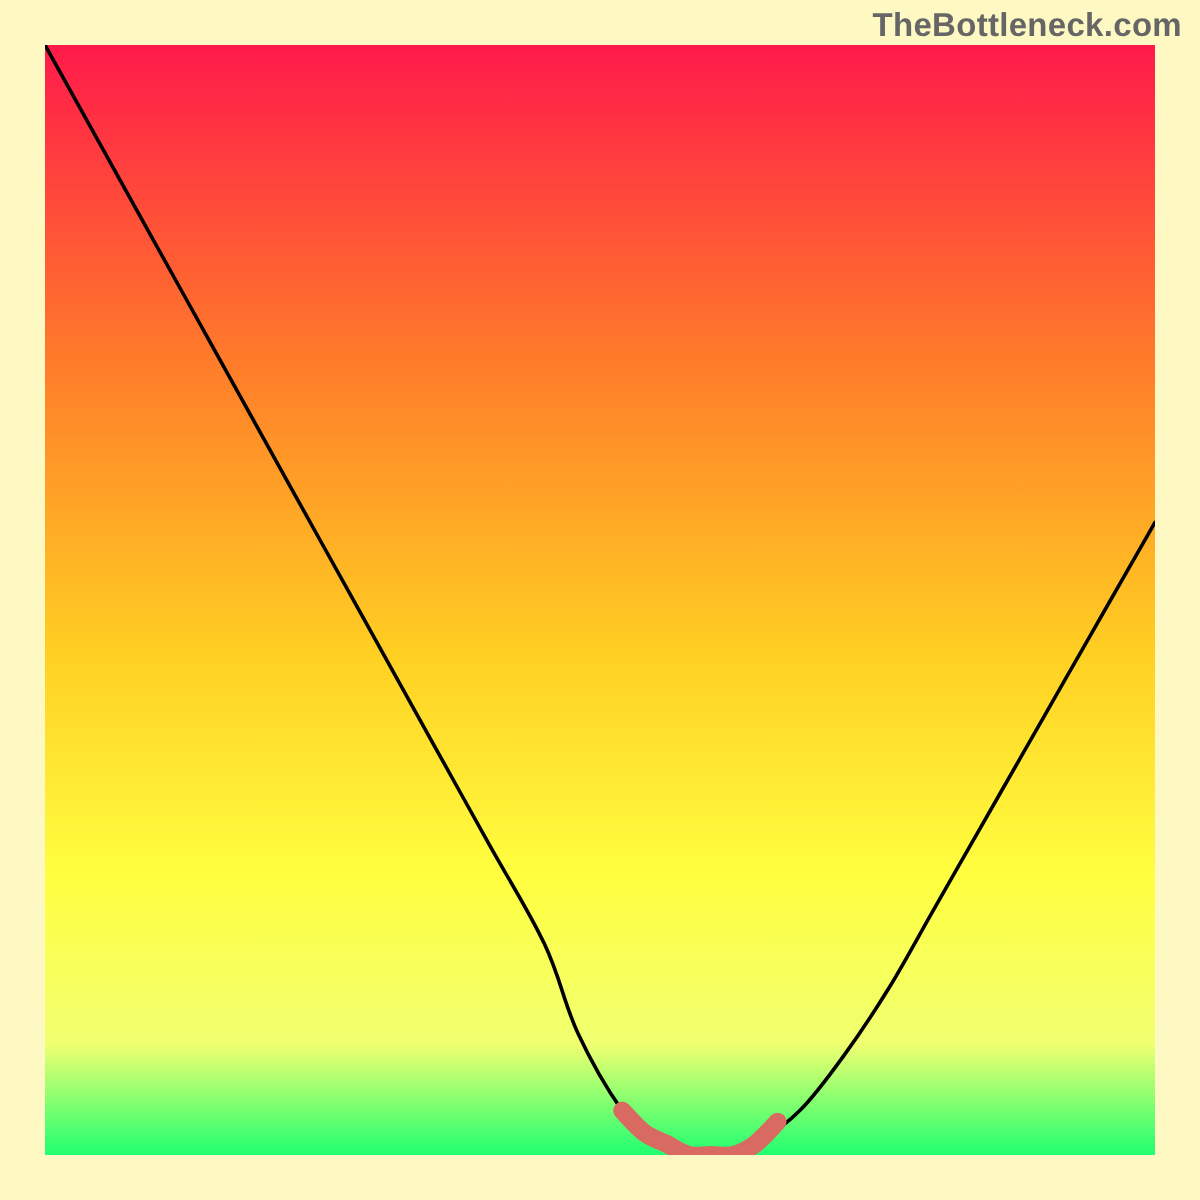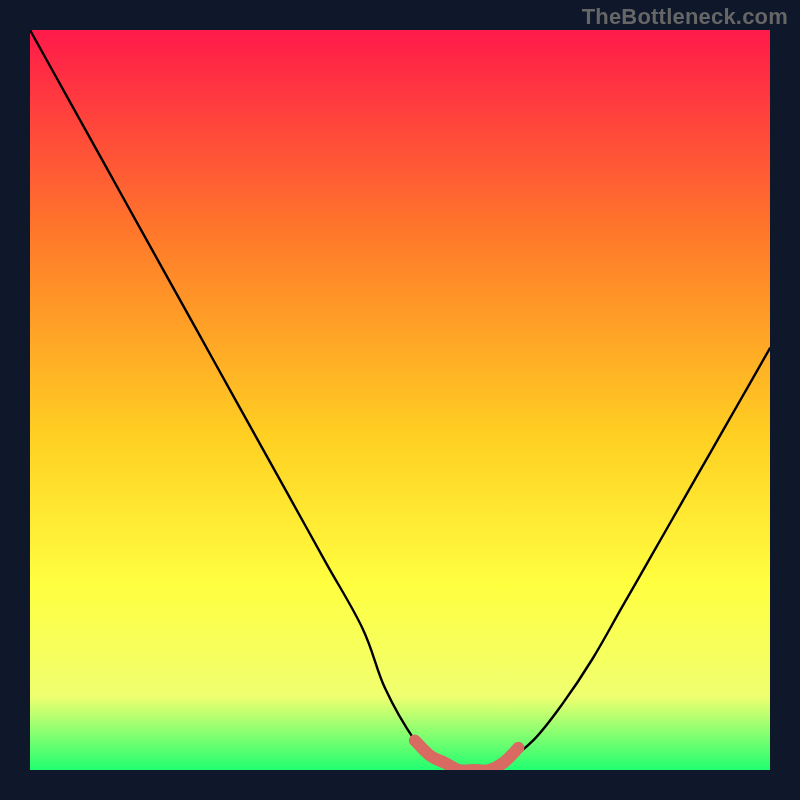"TheBottleneck.com" .frame { background: #0f172a -> #fef9c3 }
